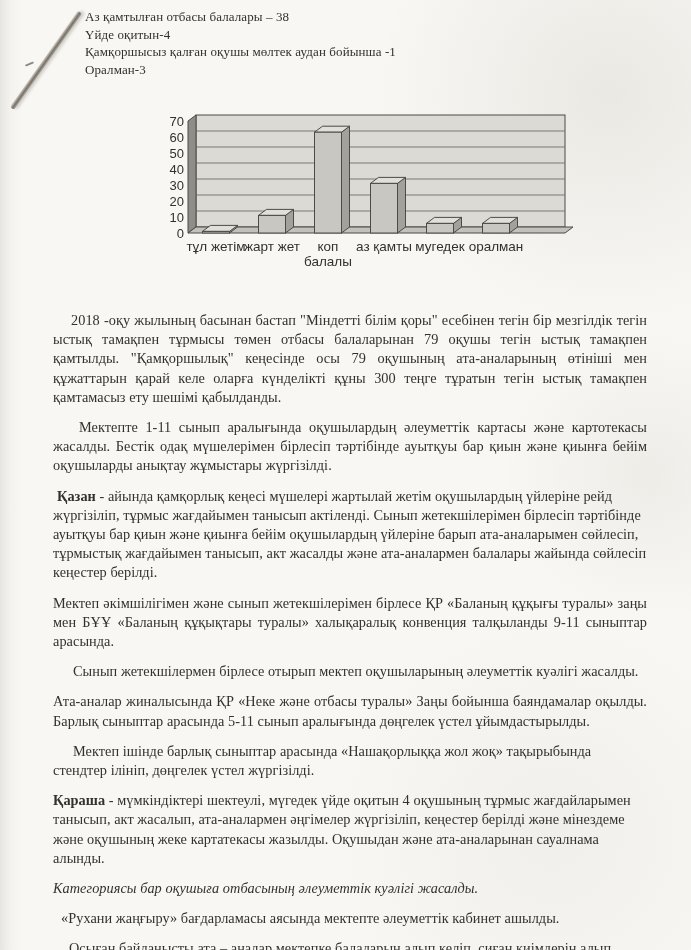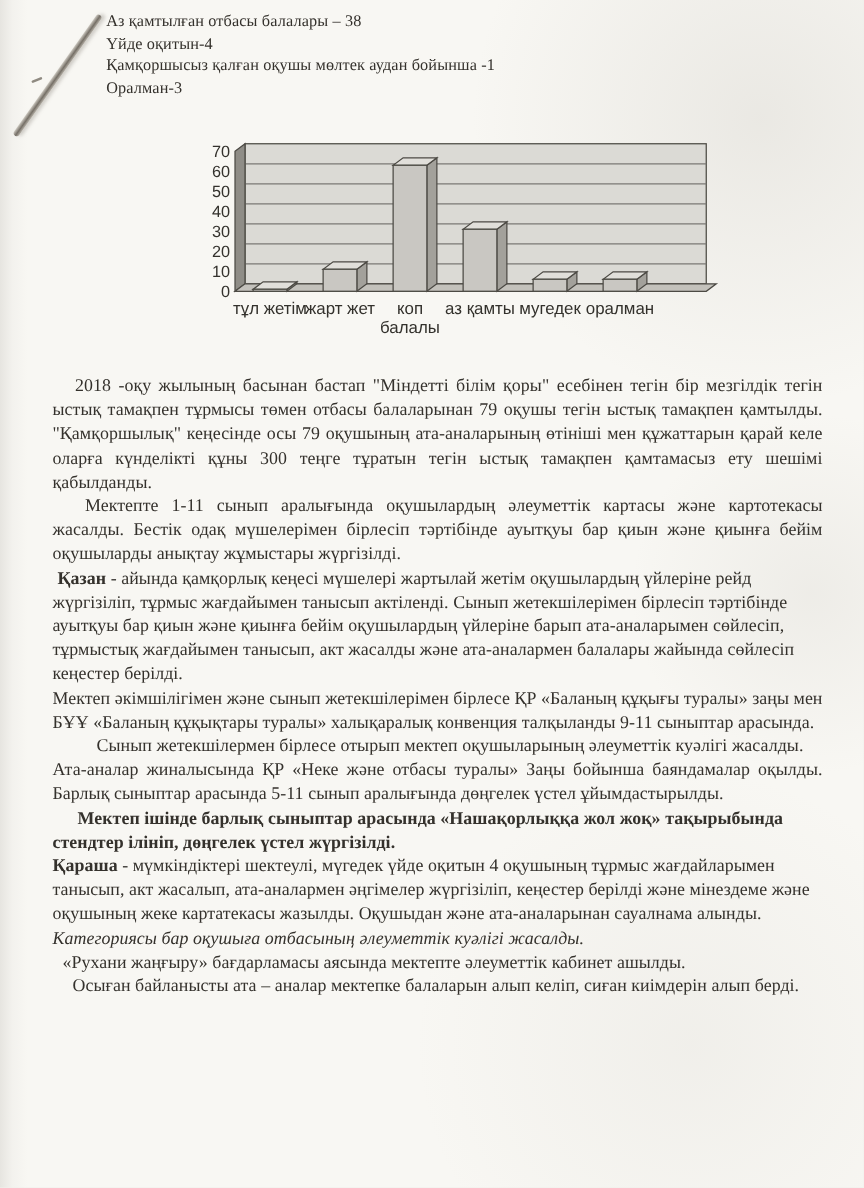"2018 -оқу жылының басынан бастап" .para { margin: 0 -> 11px }
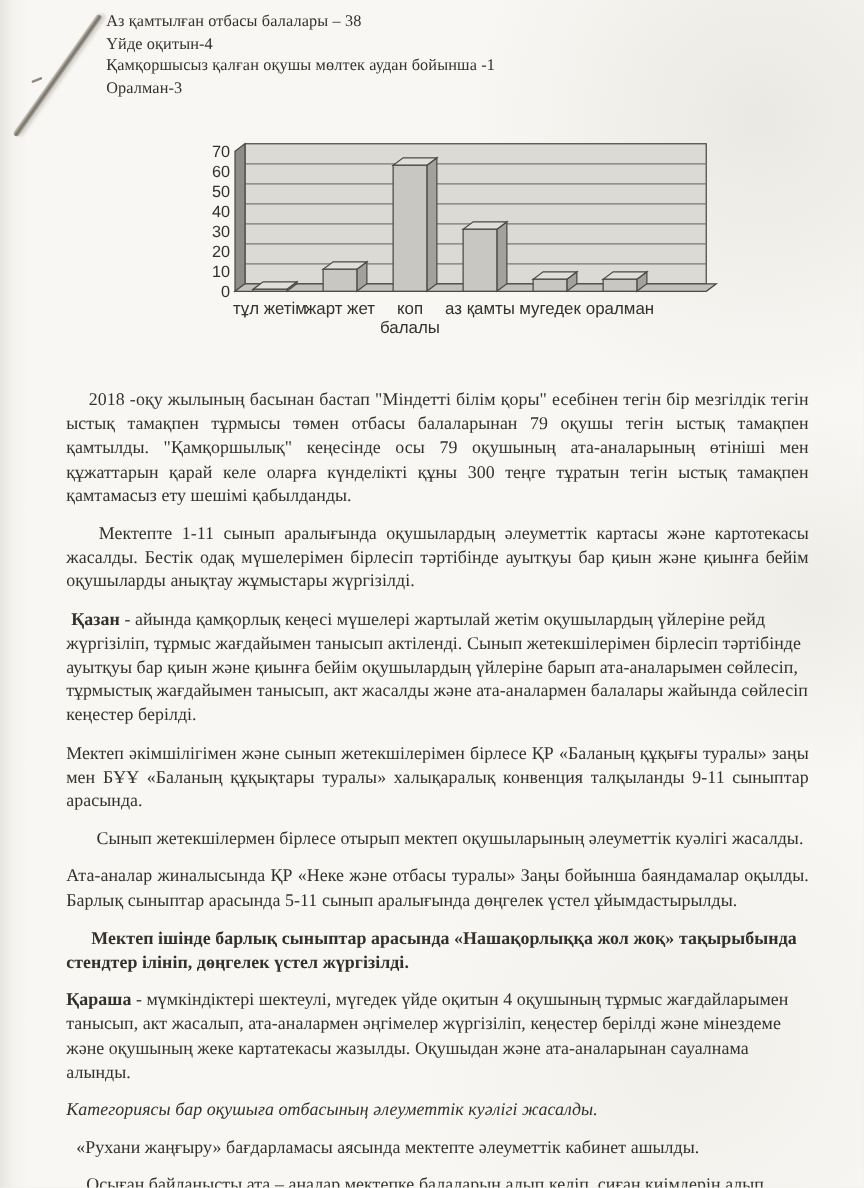"Сынып жетекшілермен бірлесе отырып" p.para { text-align: center -> none }
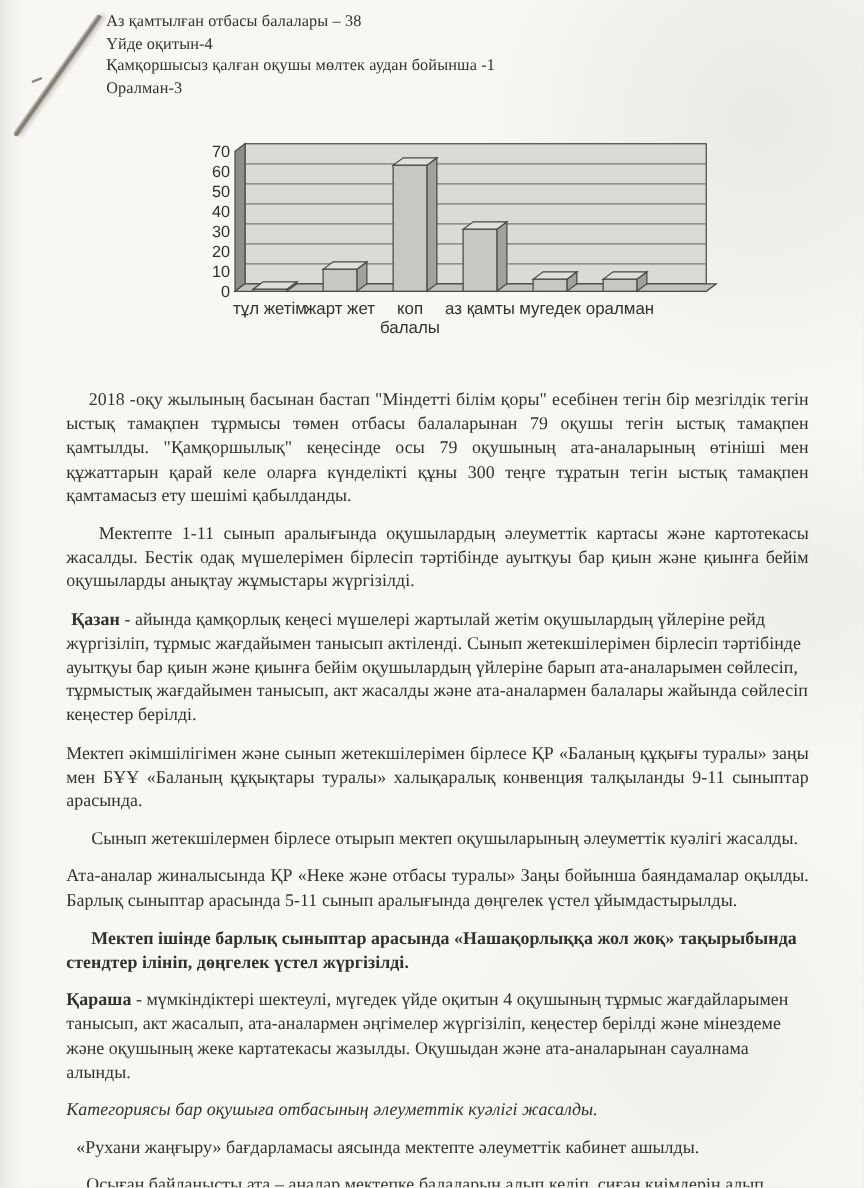"Мектеп ішінде барлық сыныптар арасында" p.para { font-weight: bold -> none }
